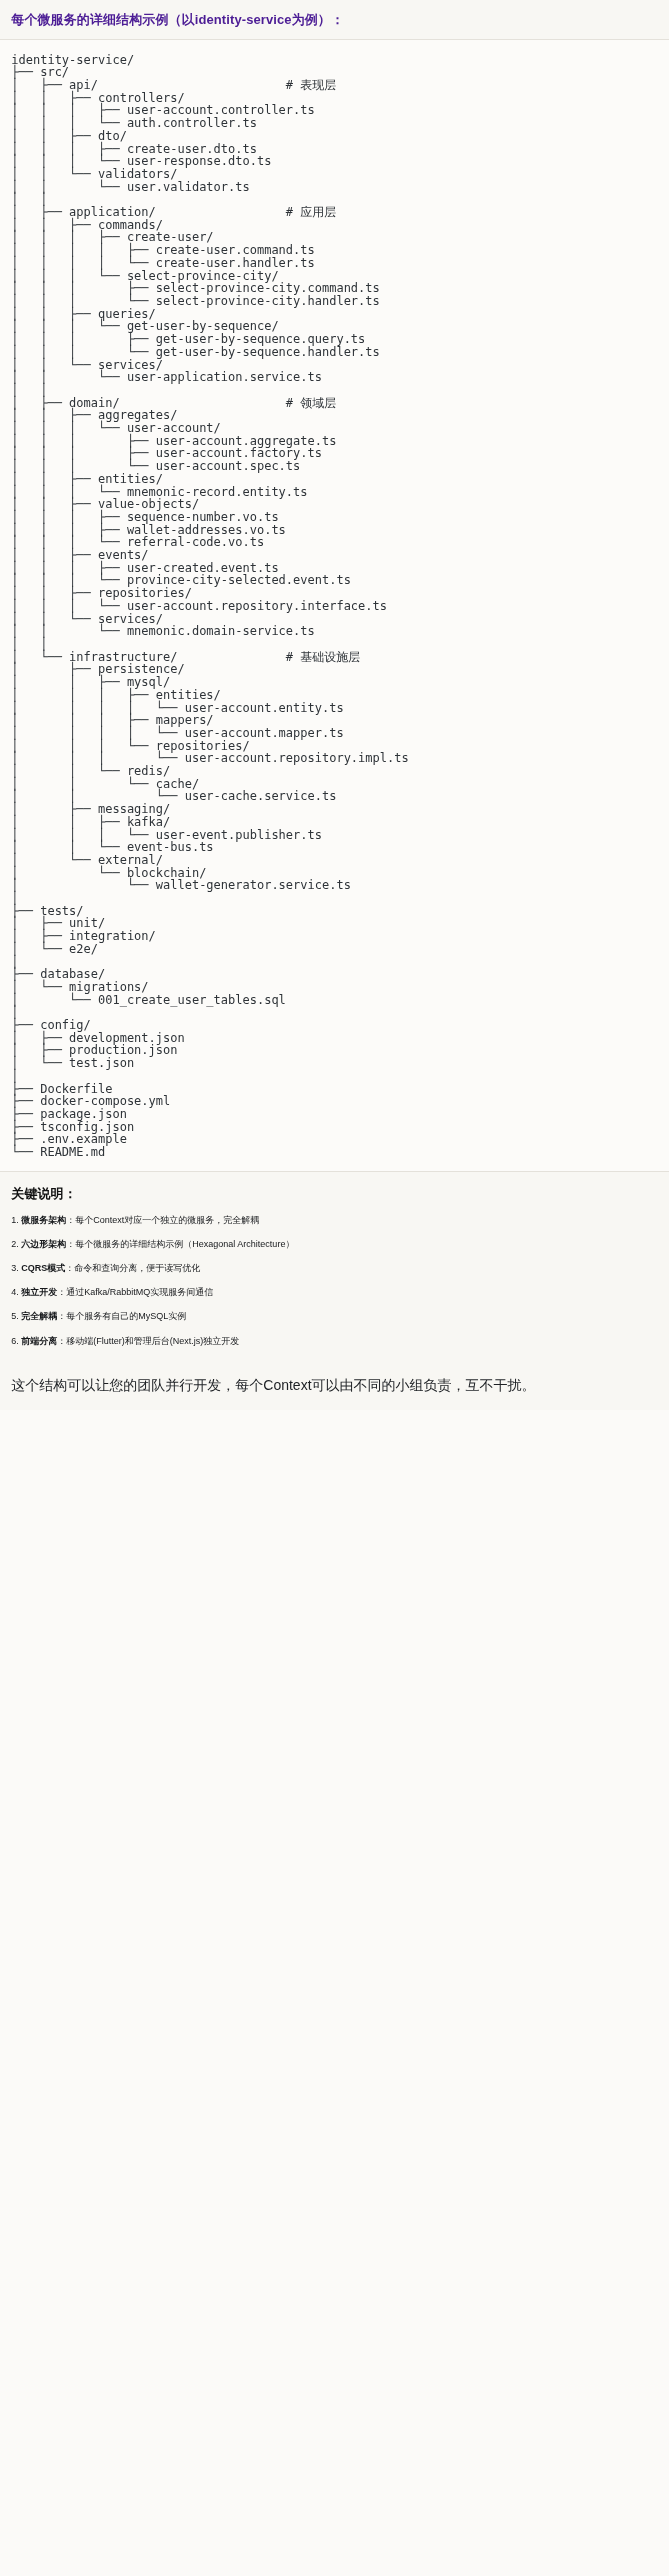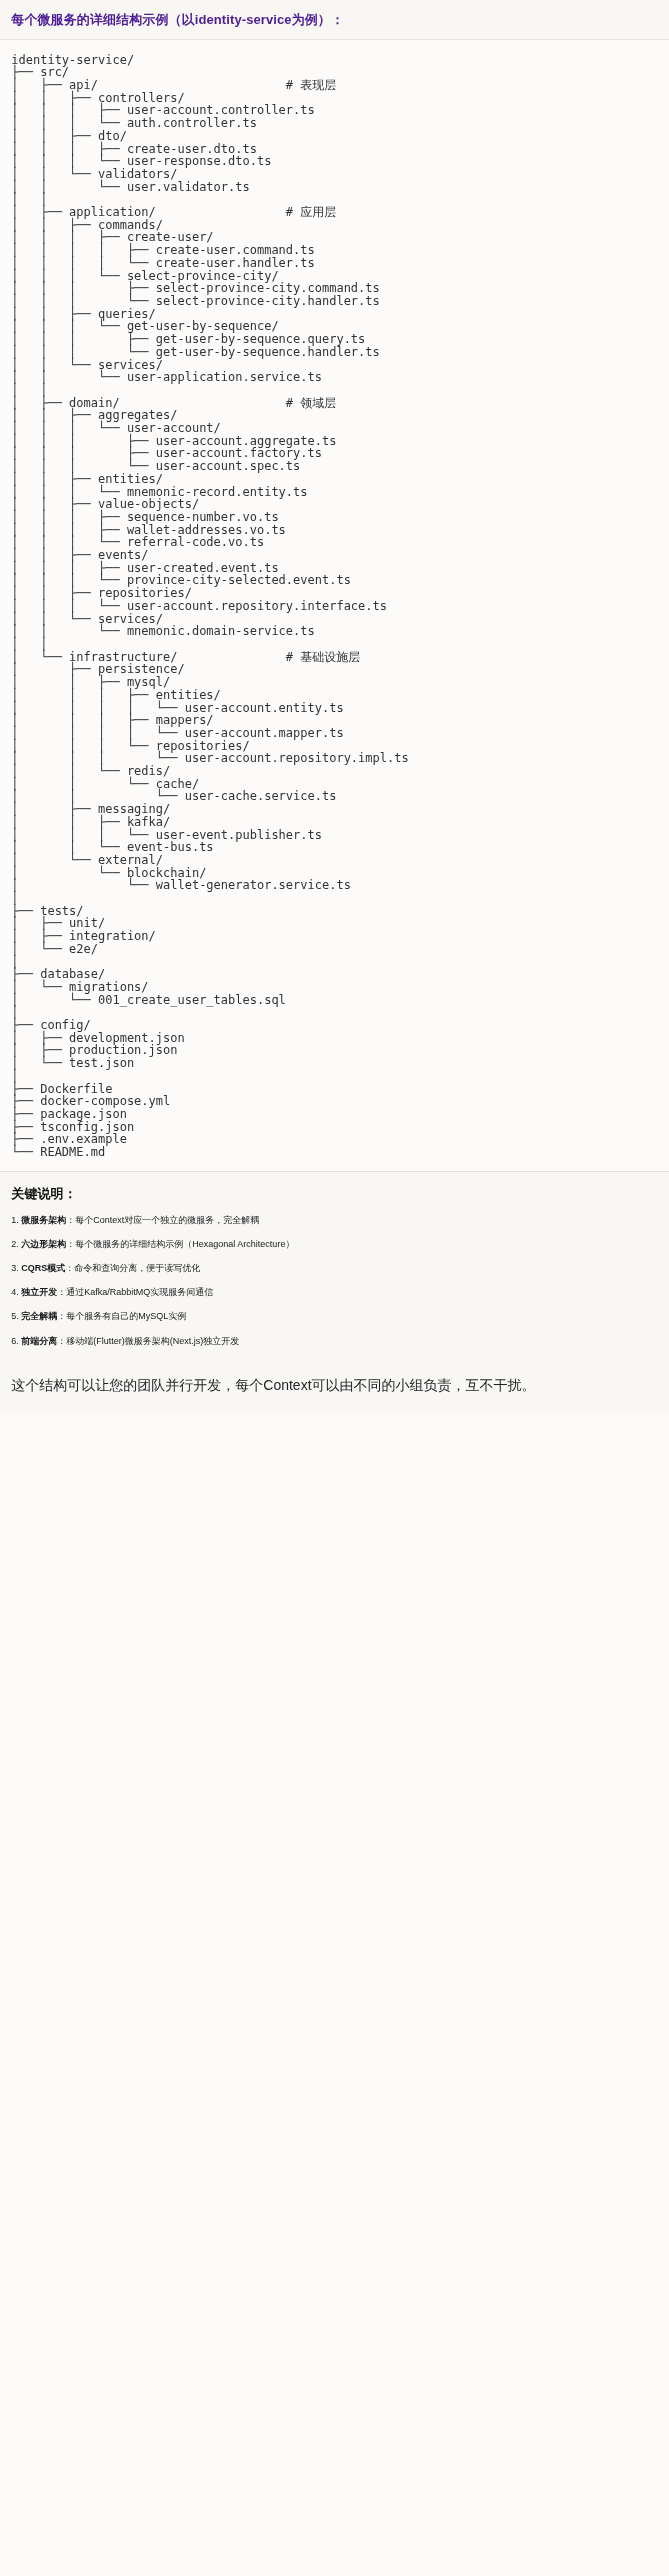"移动端(Flutter)微服务架构(Next.js)独立开发" span.note-text { text: 微服务架构 -> 和管理后台 }
